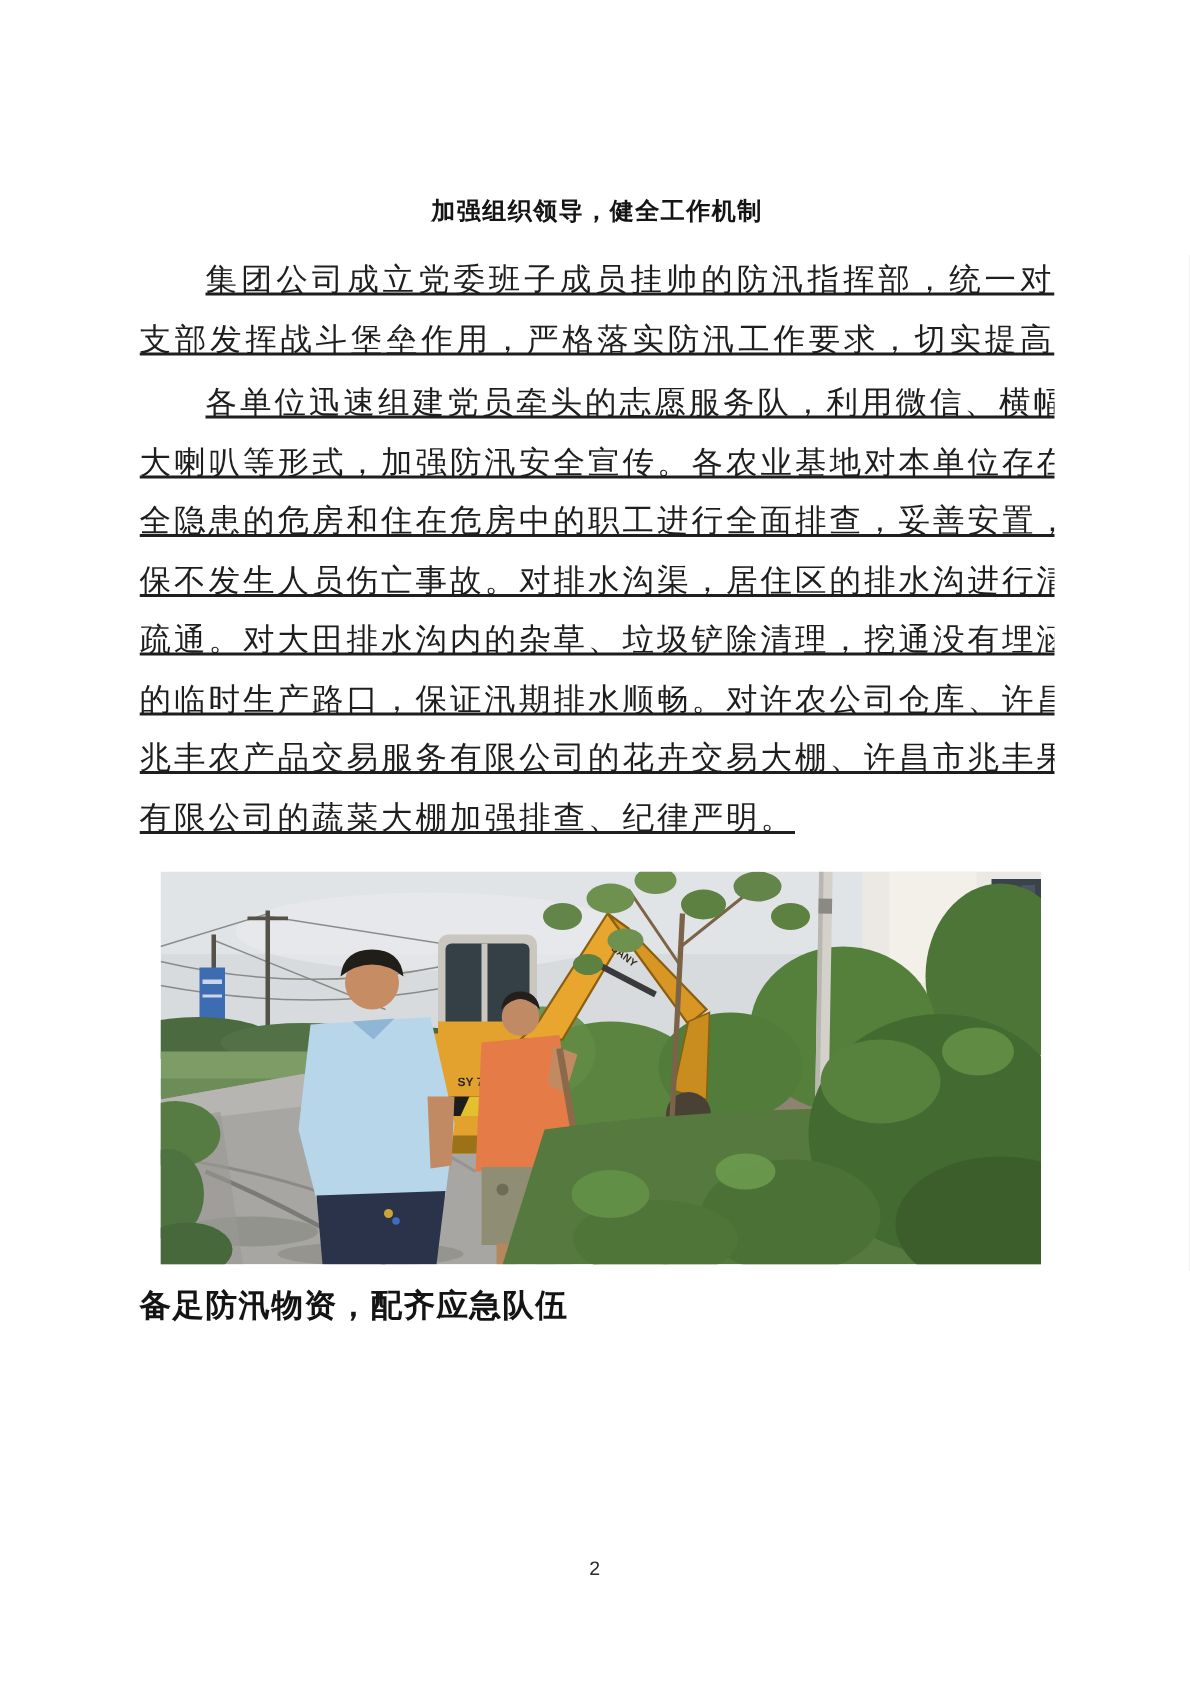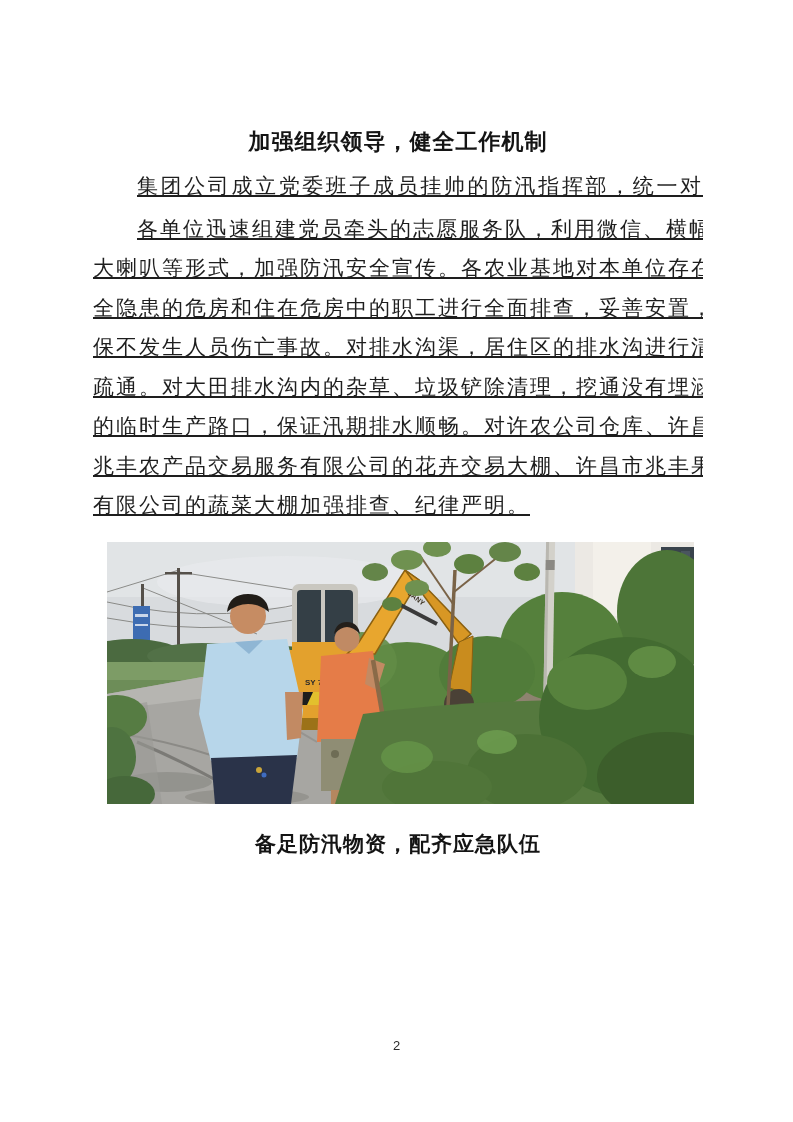"加强组织领导，健全工作机制" .sec-heading { font-size: 22px -> 16px }
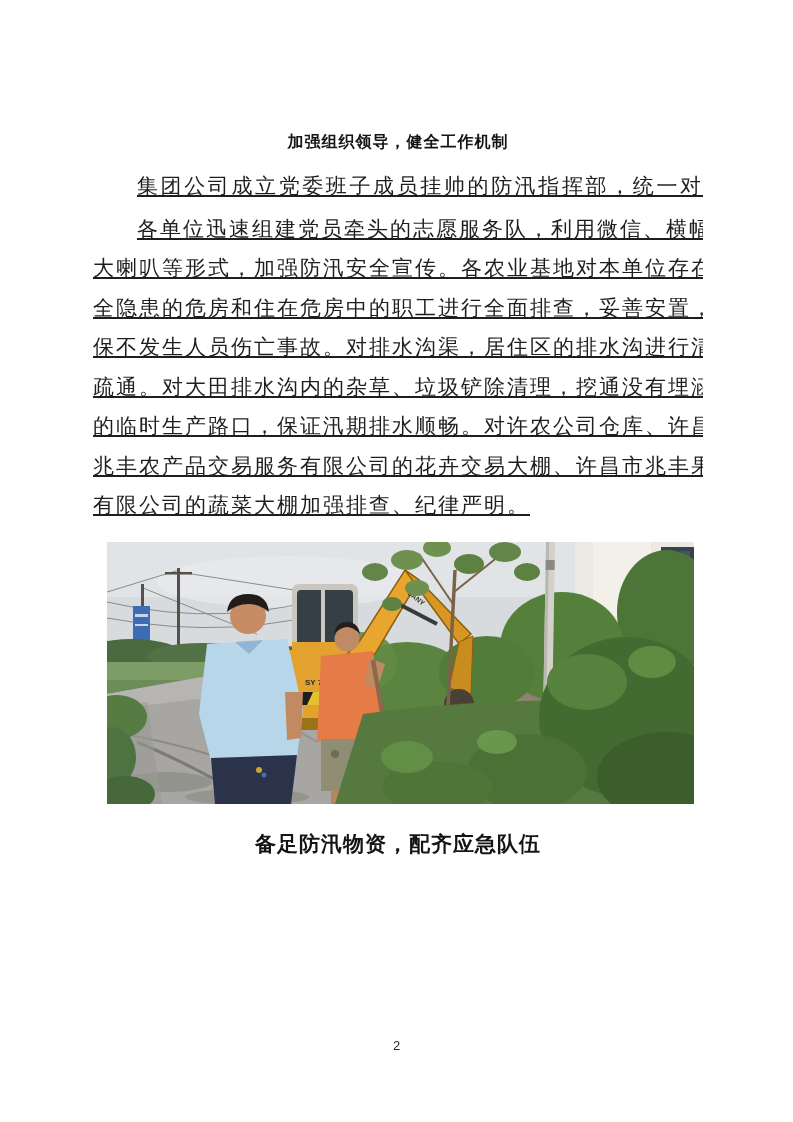"支部发挥战斗堡垒作用，严格落实防汛工作要求，切实提高" div.tline { html: none -> <div>支部发挥战斗堡垒作用，严格落实防汛工作要求，切实提高</div> }
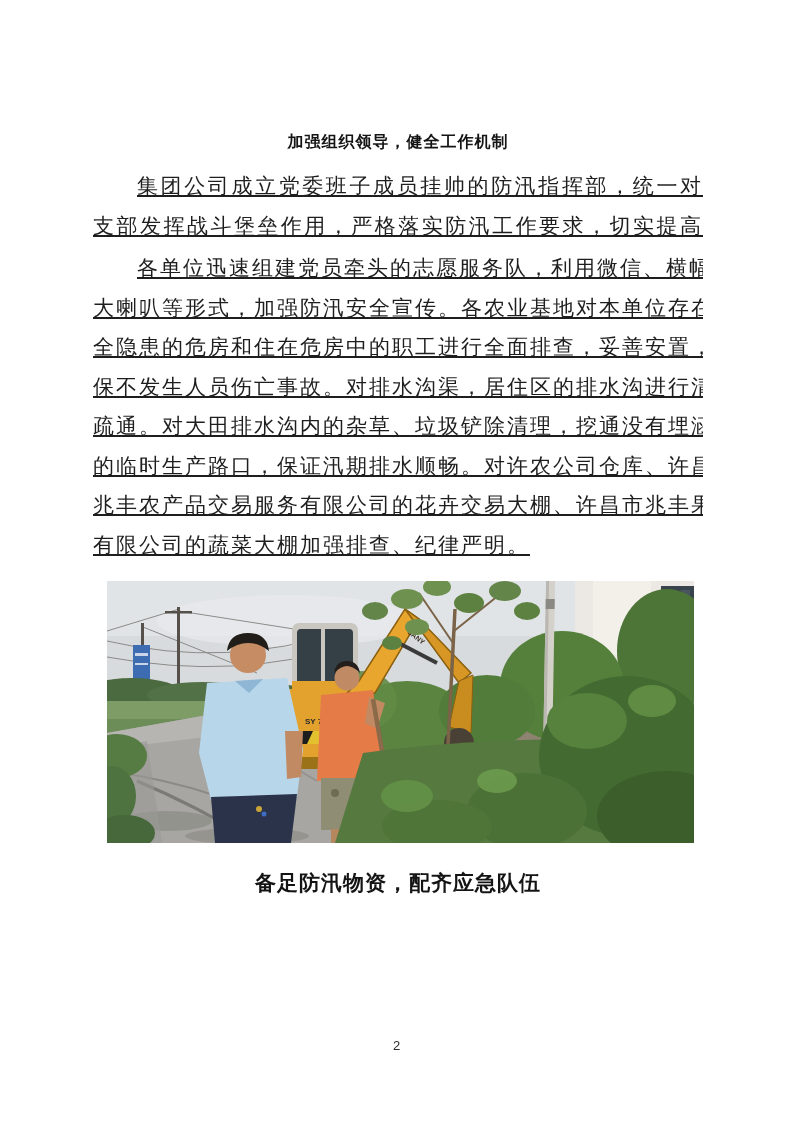"备足防汛物资，配齐应急队伍" .caption { margin-top: 25px -> 13px; text-align: center -> left }
